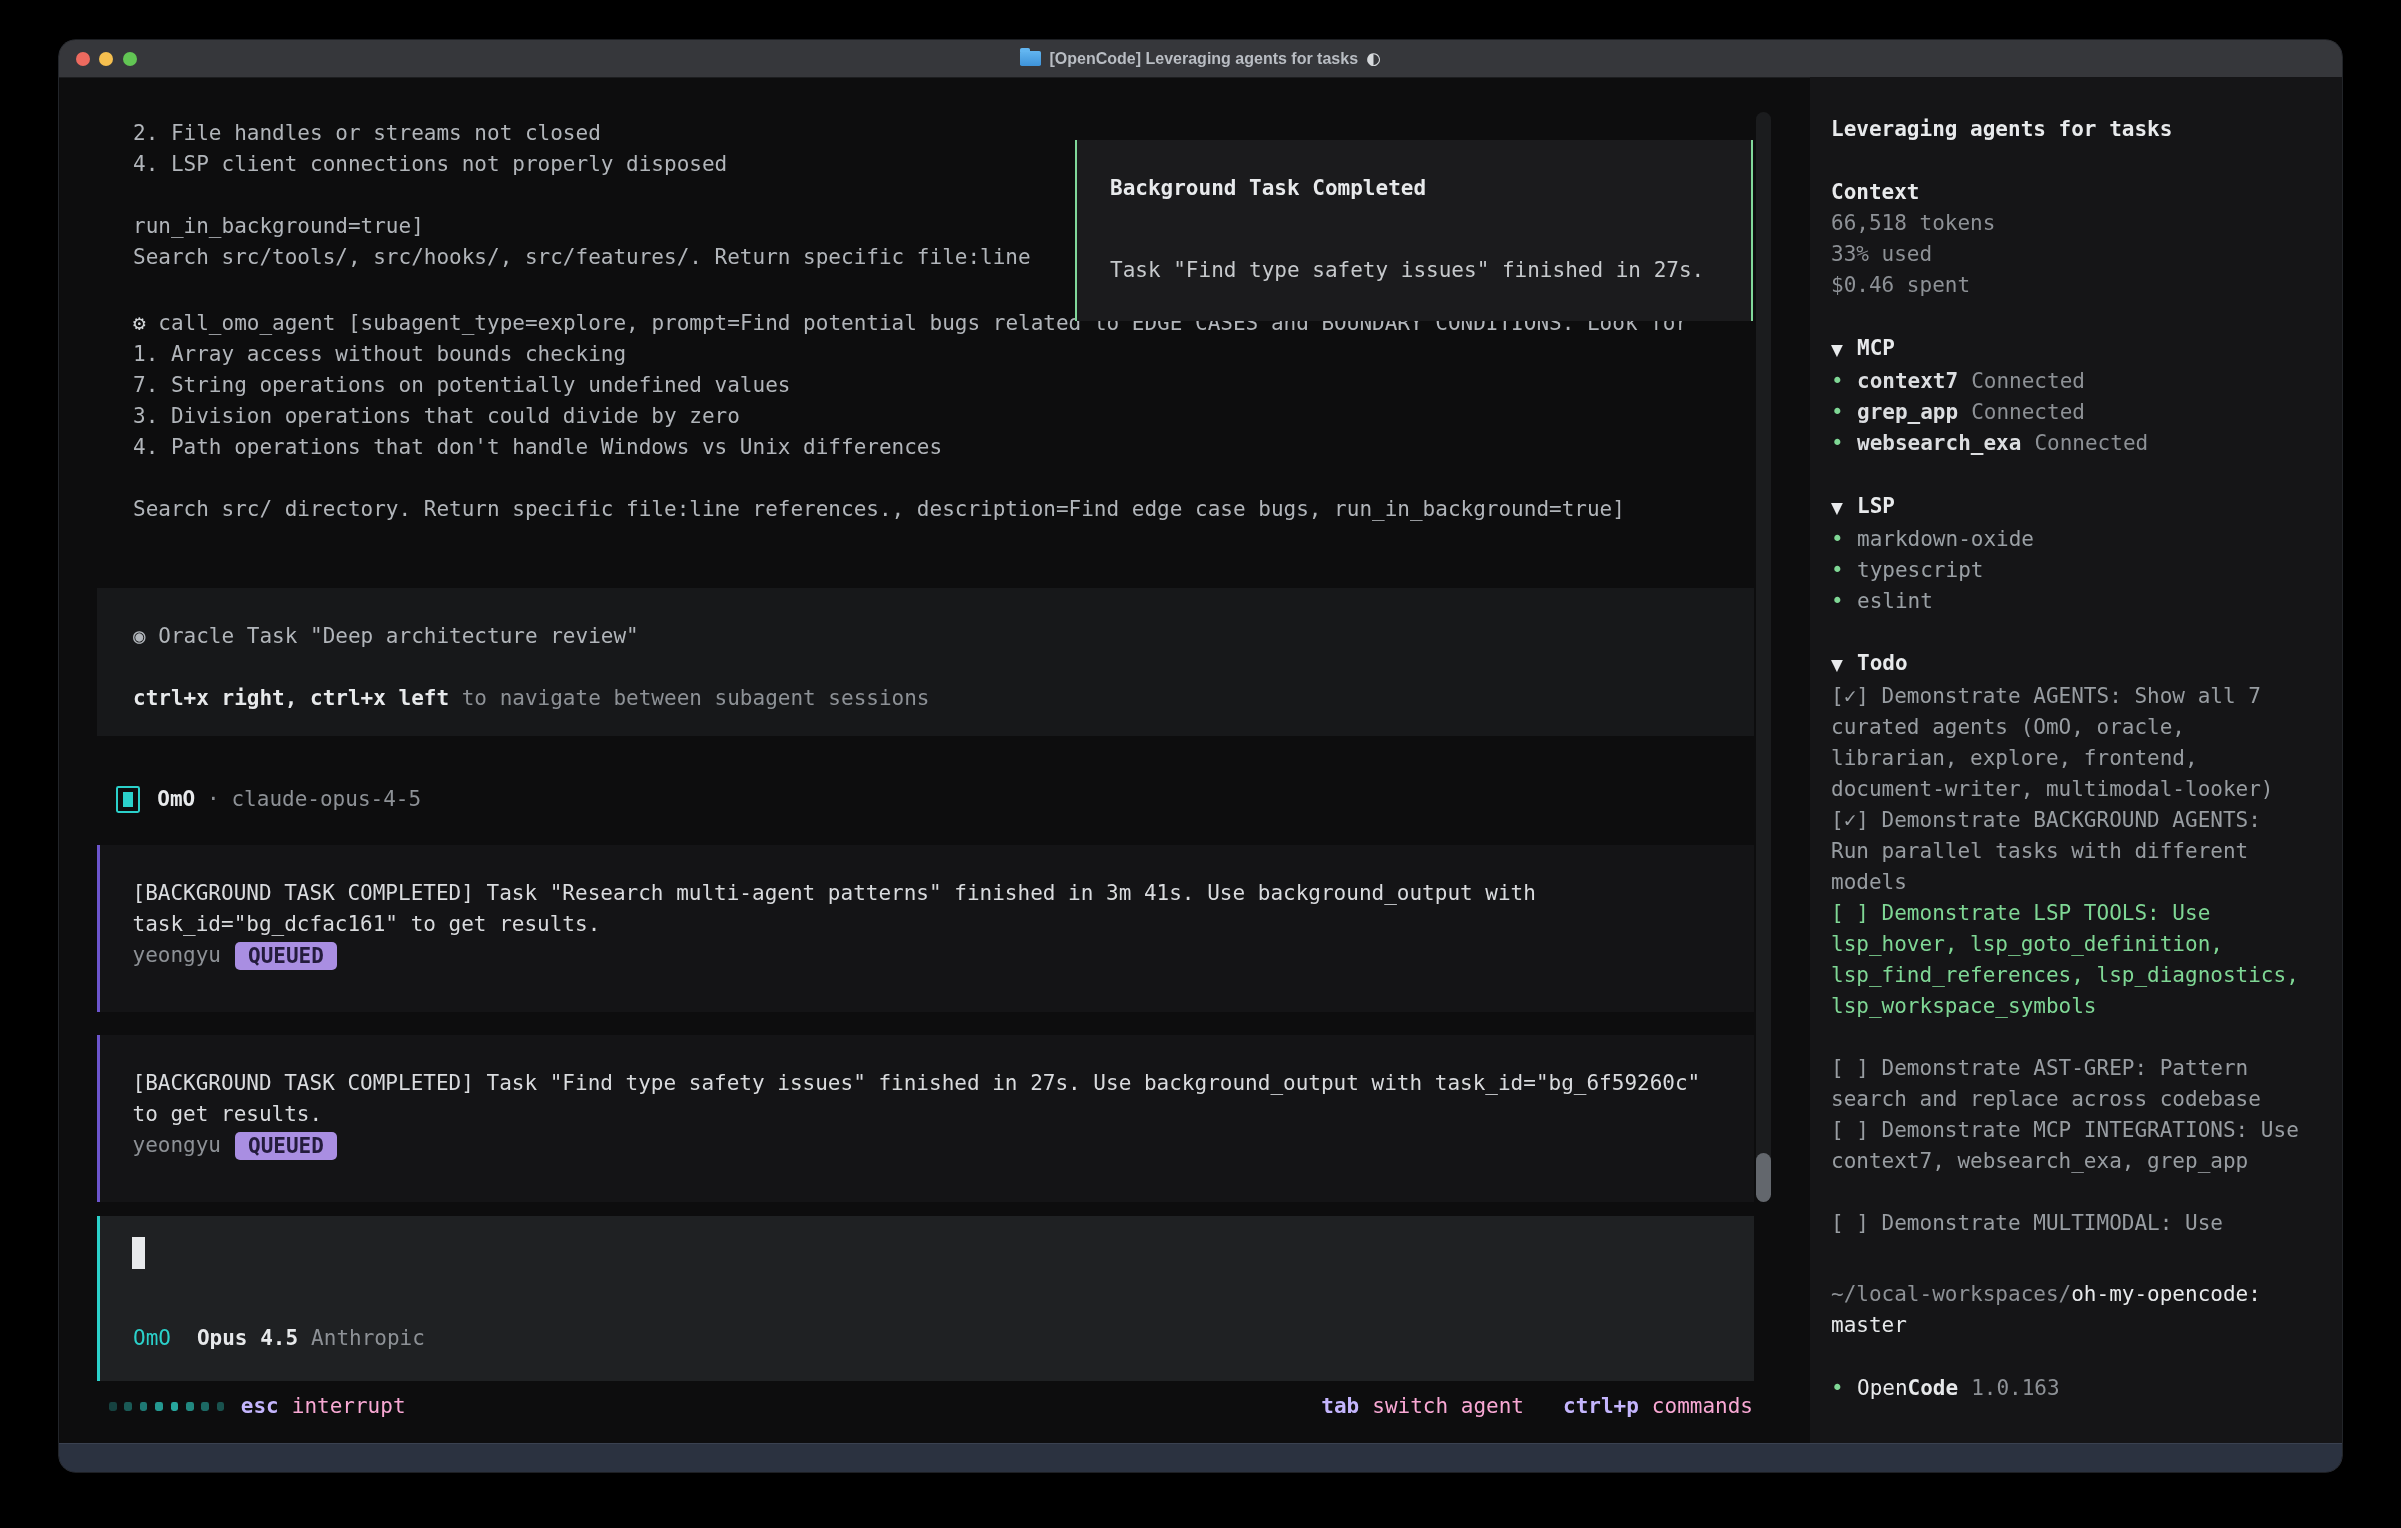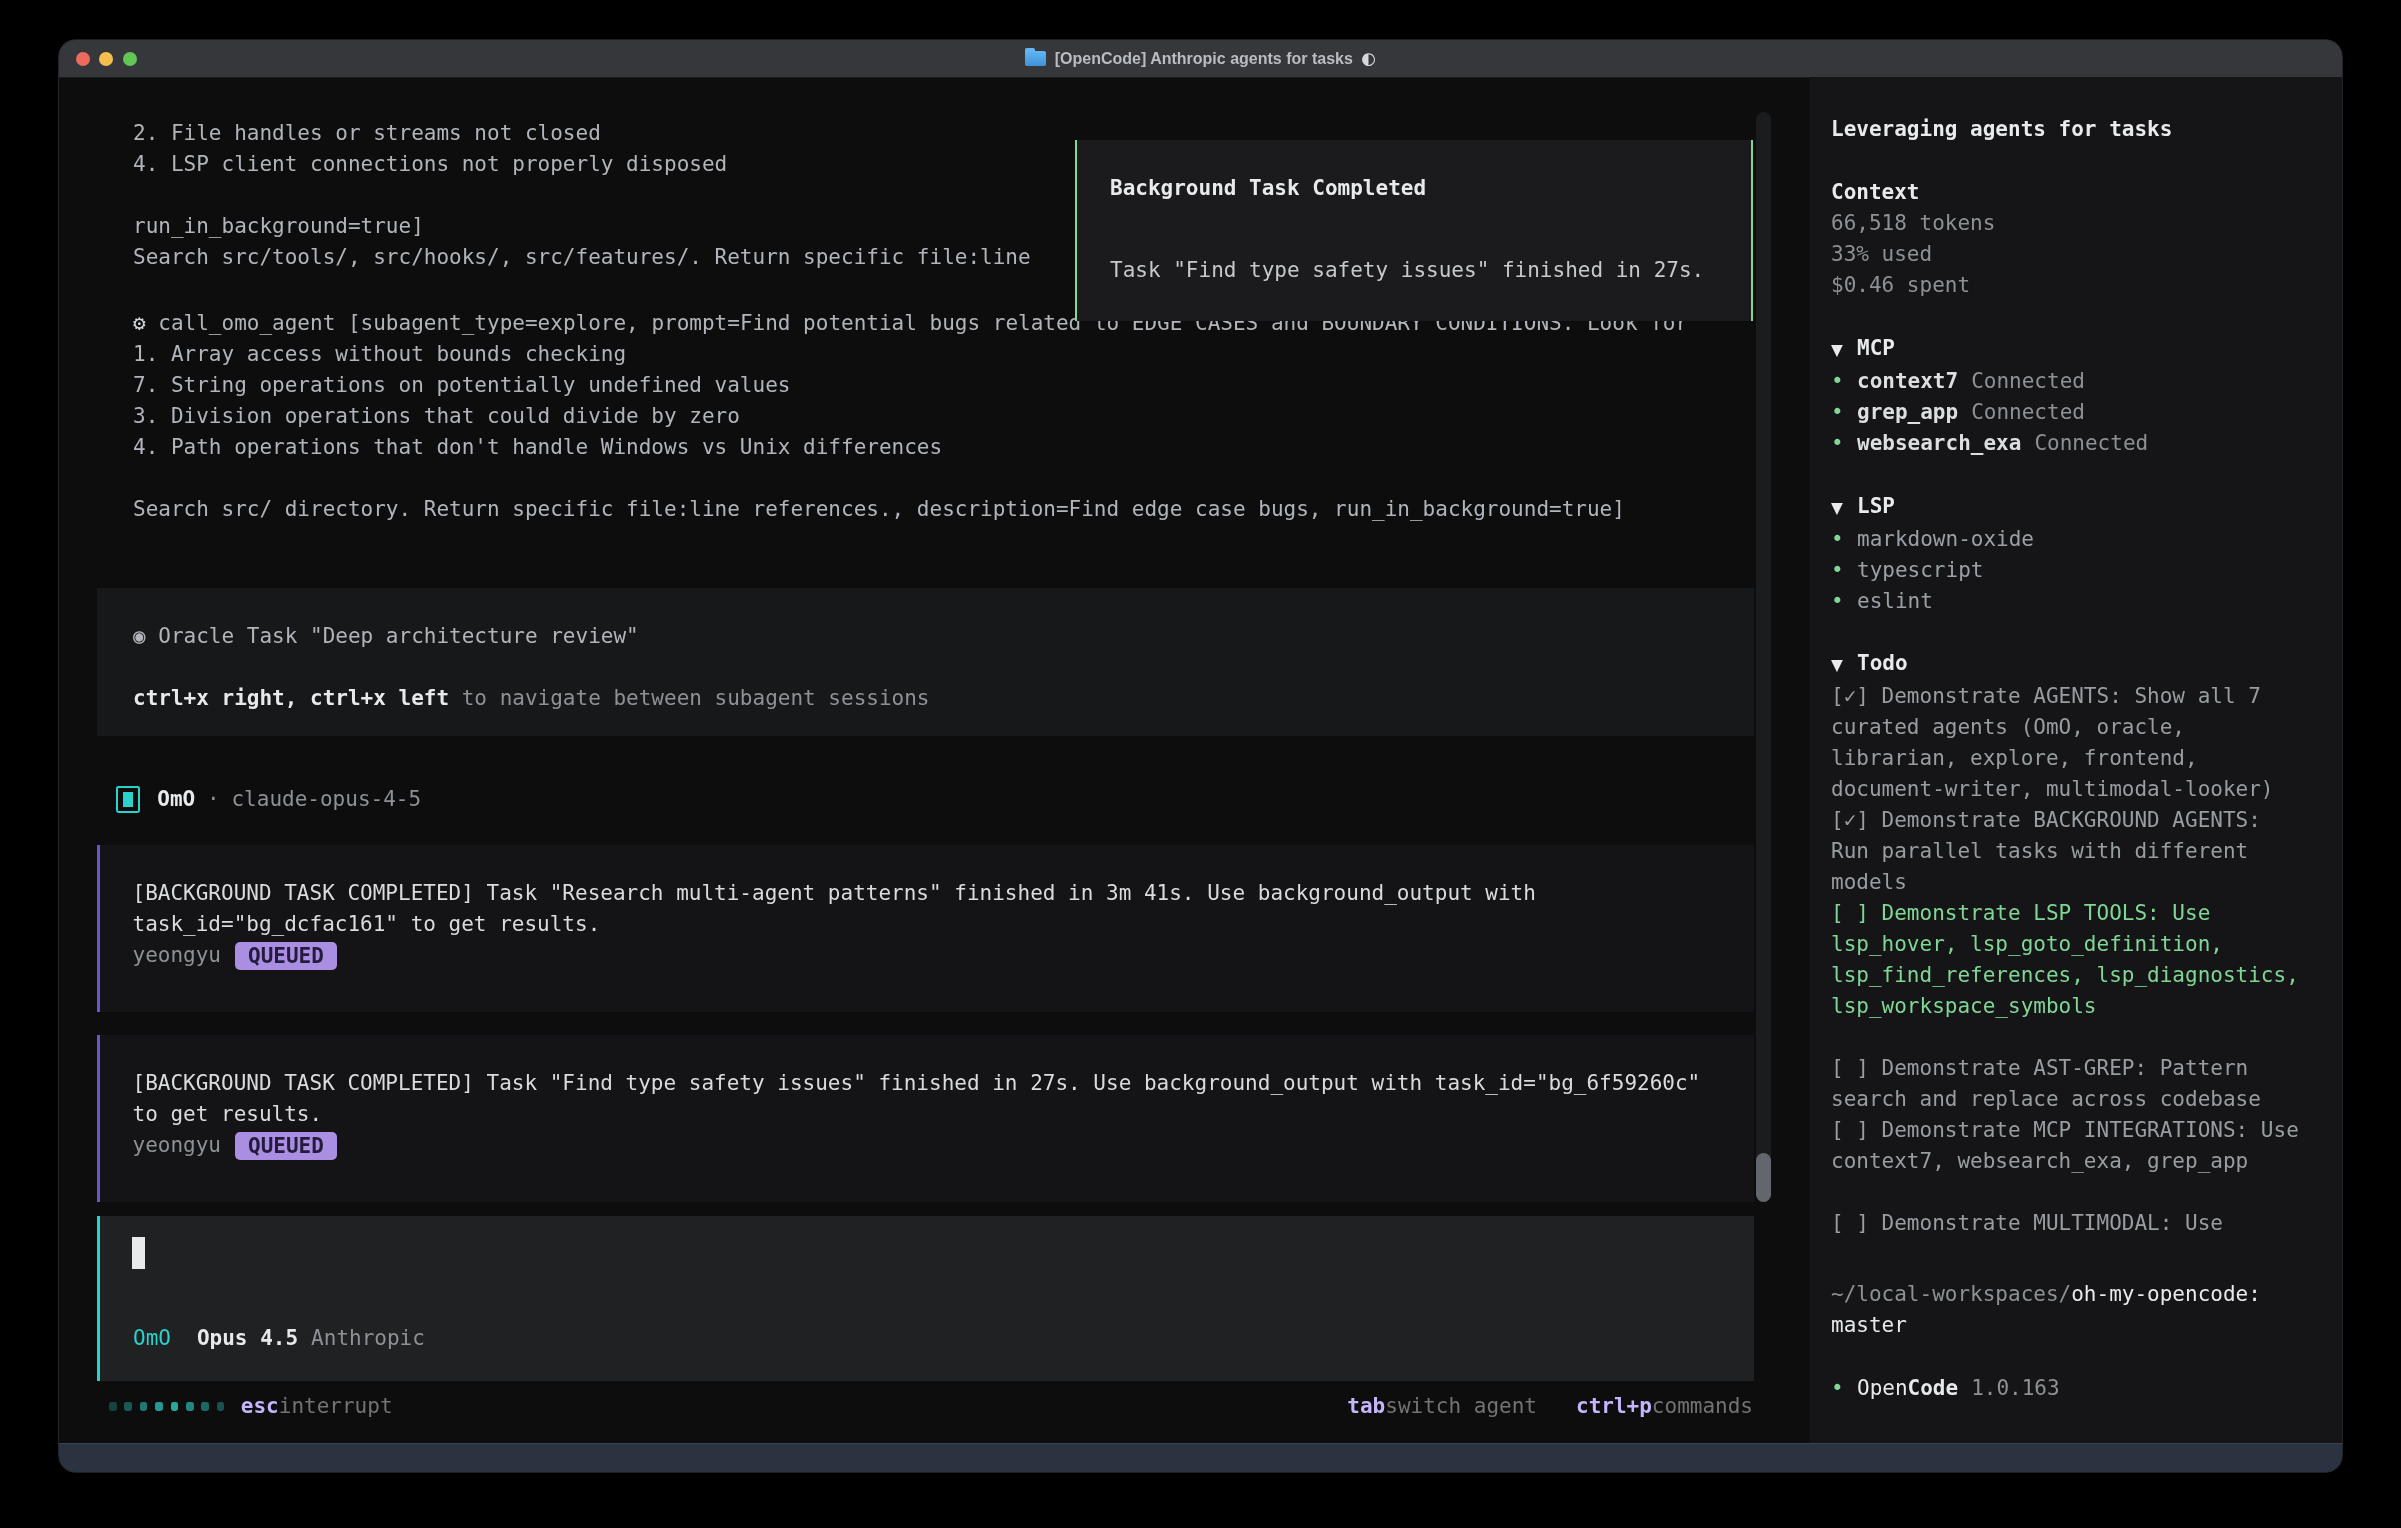"[OpenCode] Anthropic agents for tasks" span { text: Anthropic -> Leveraging }
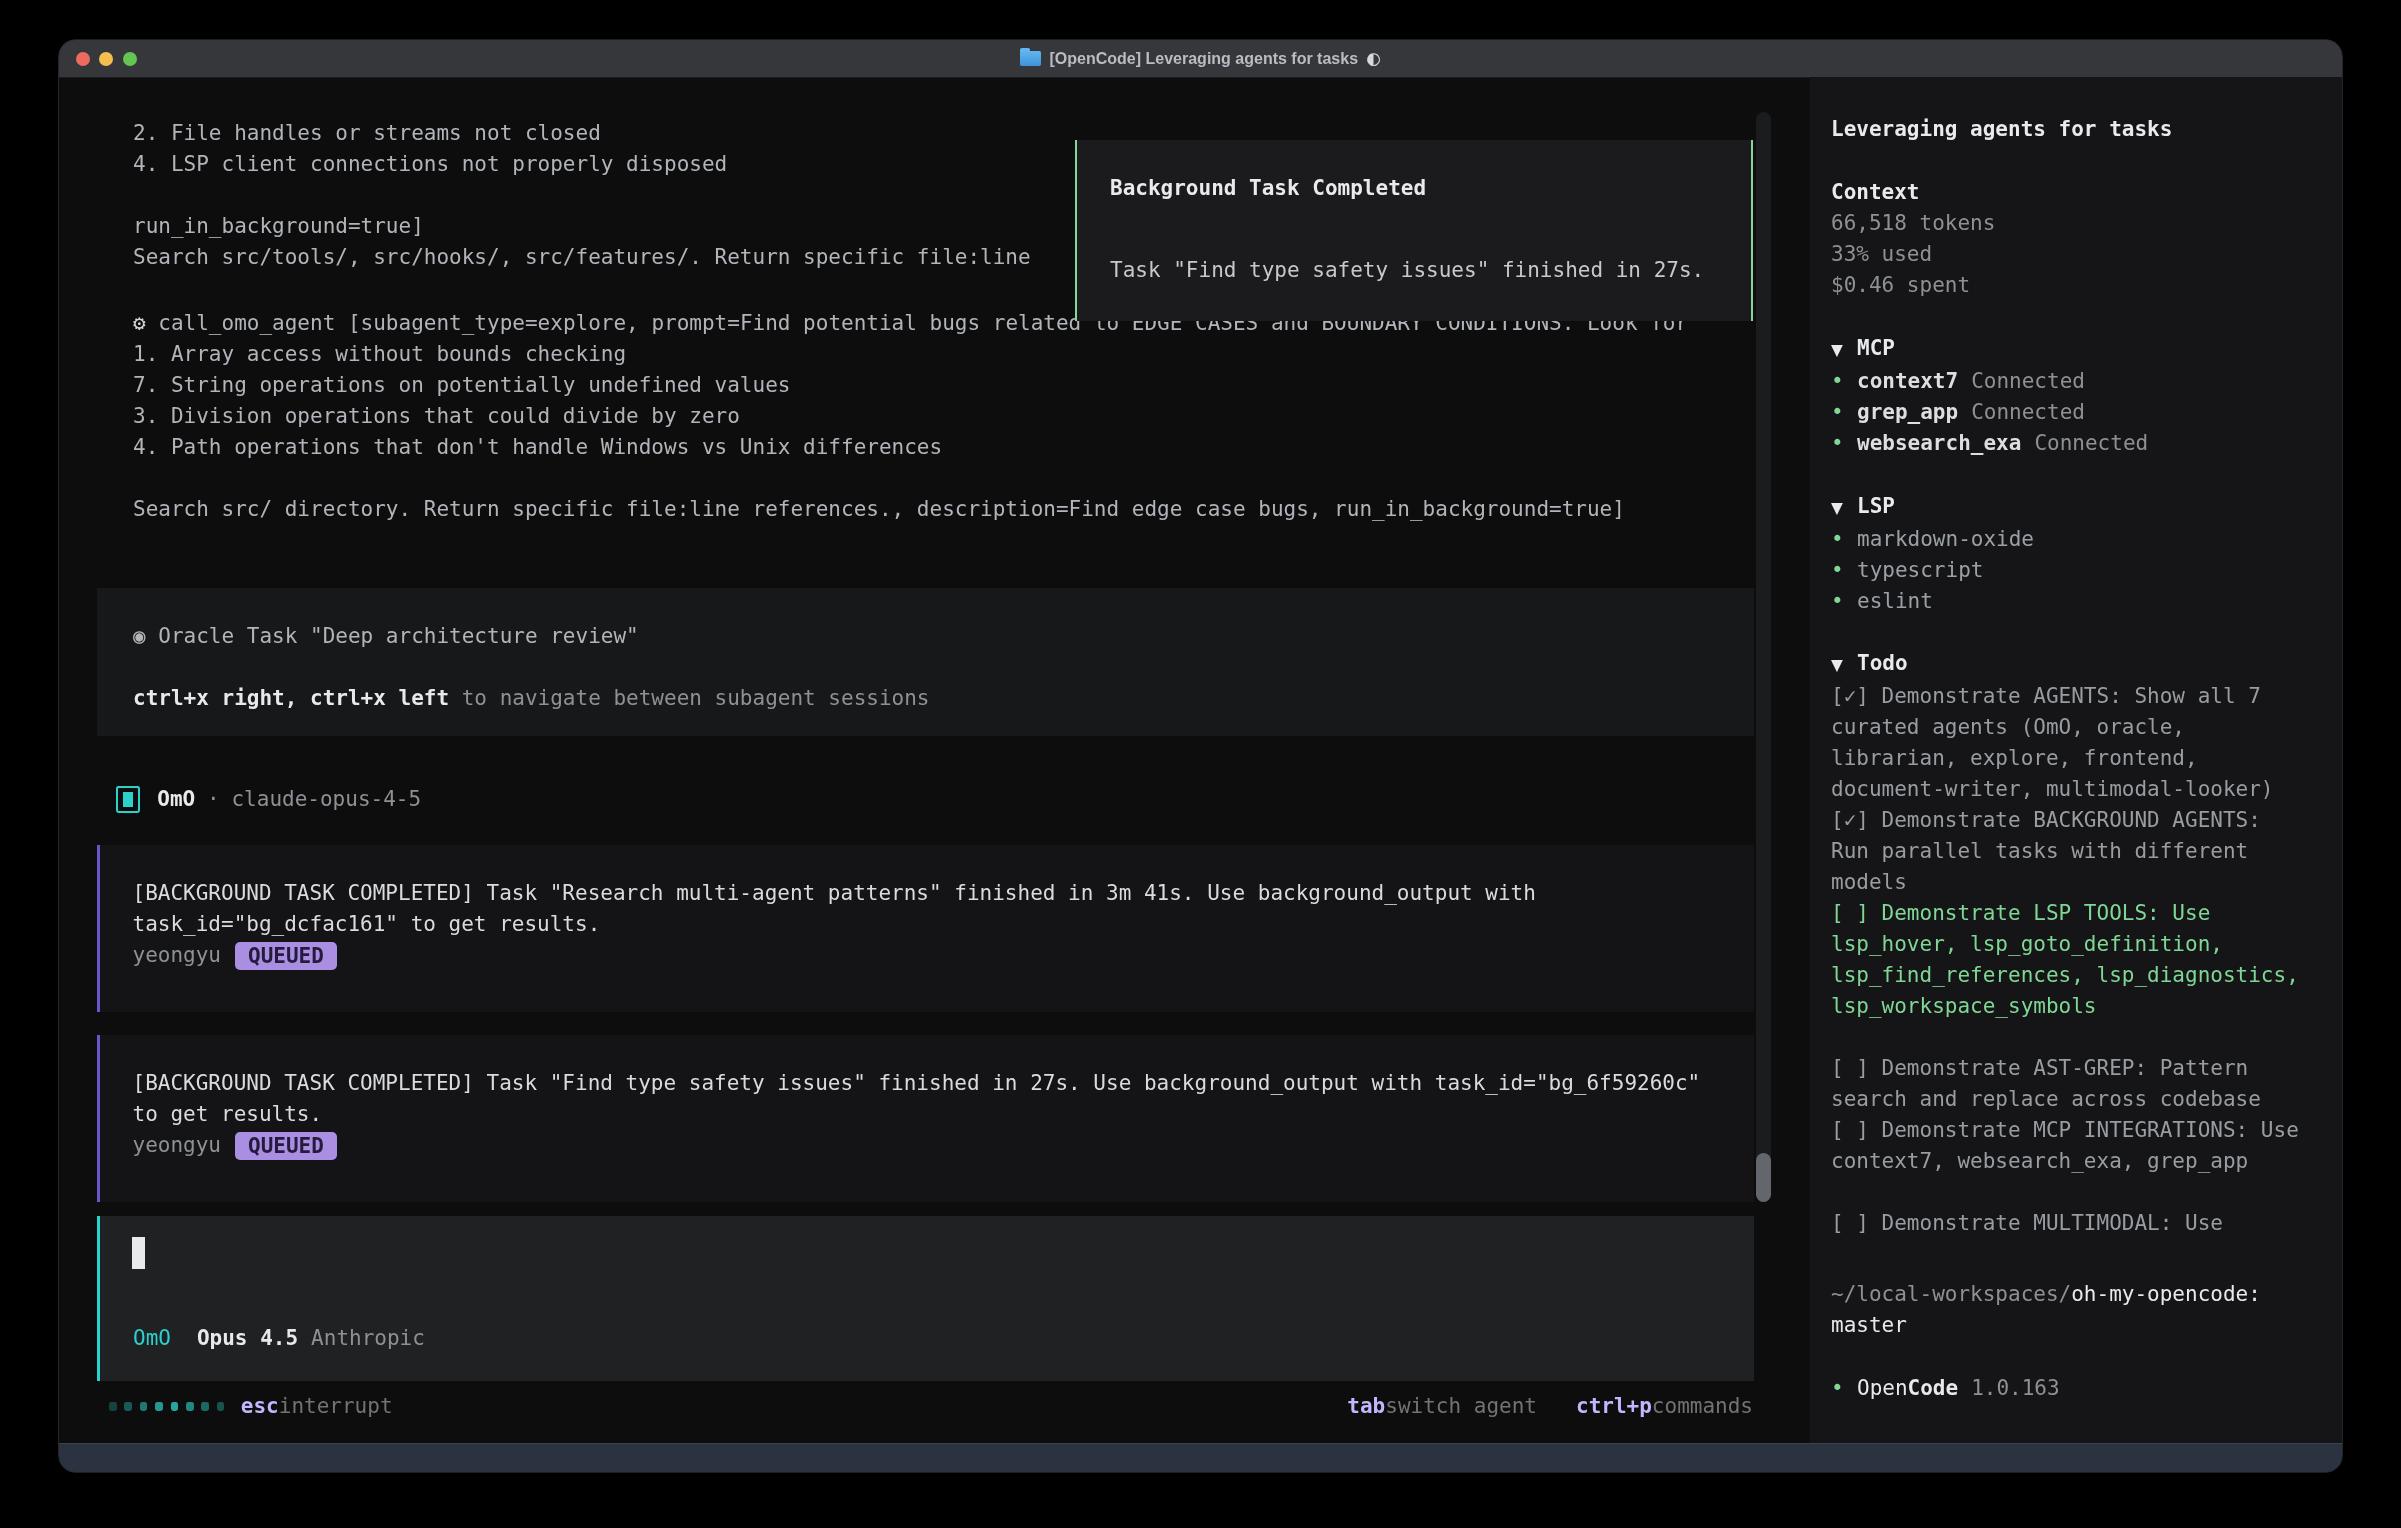"interrupt" .klabel { color: #737373 -> #f9a8d4; margin-left: none -> 13px }
